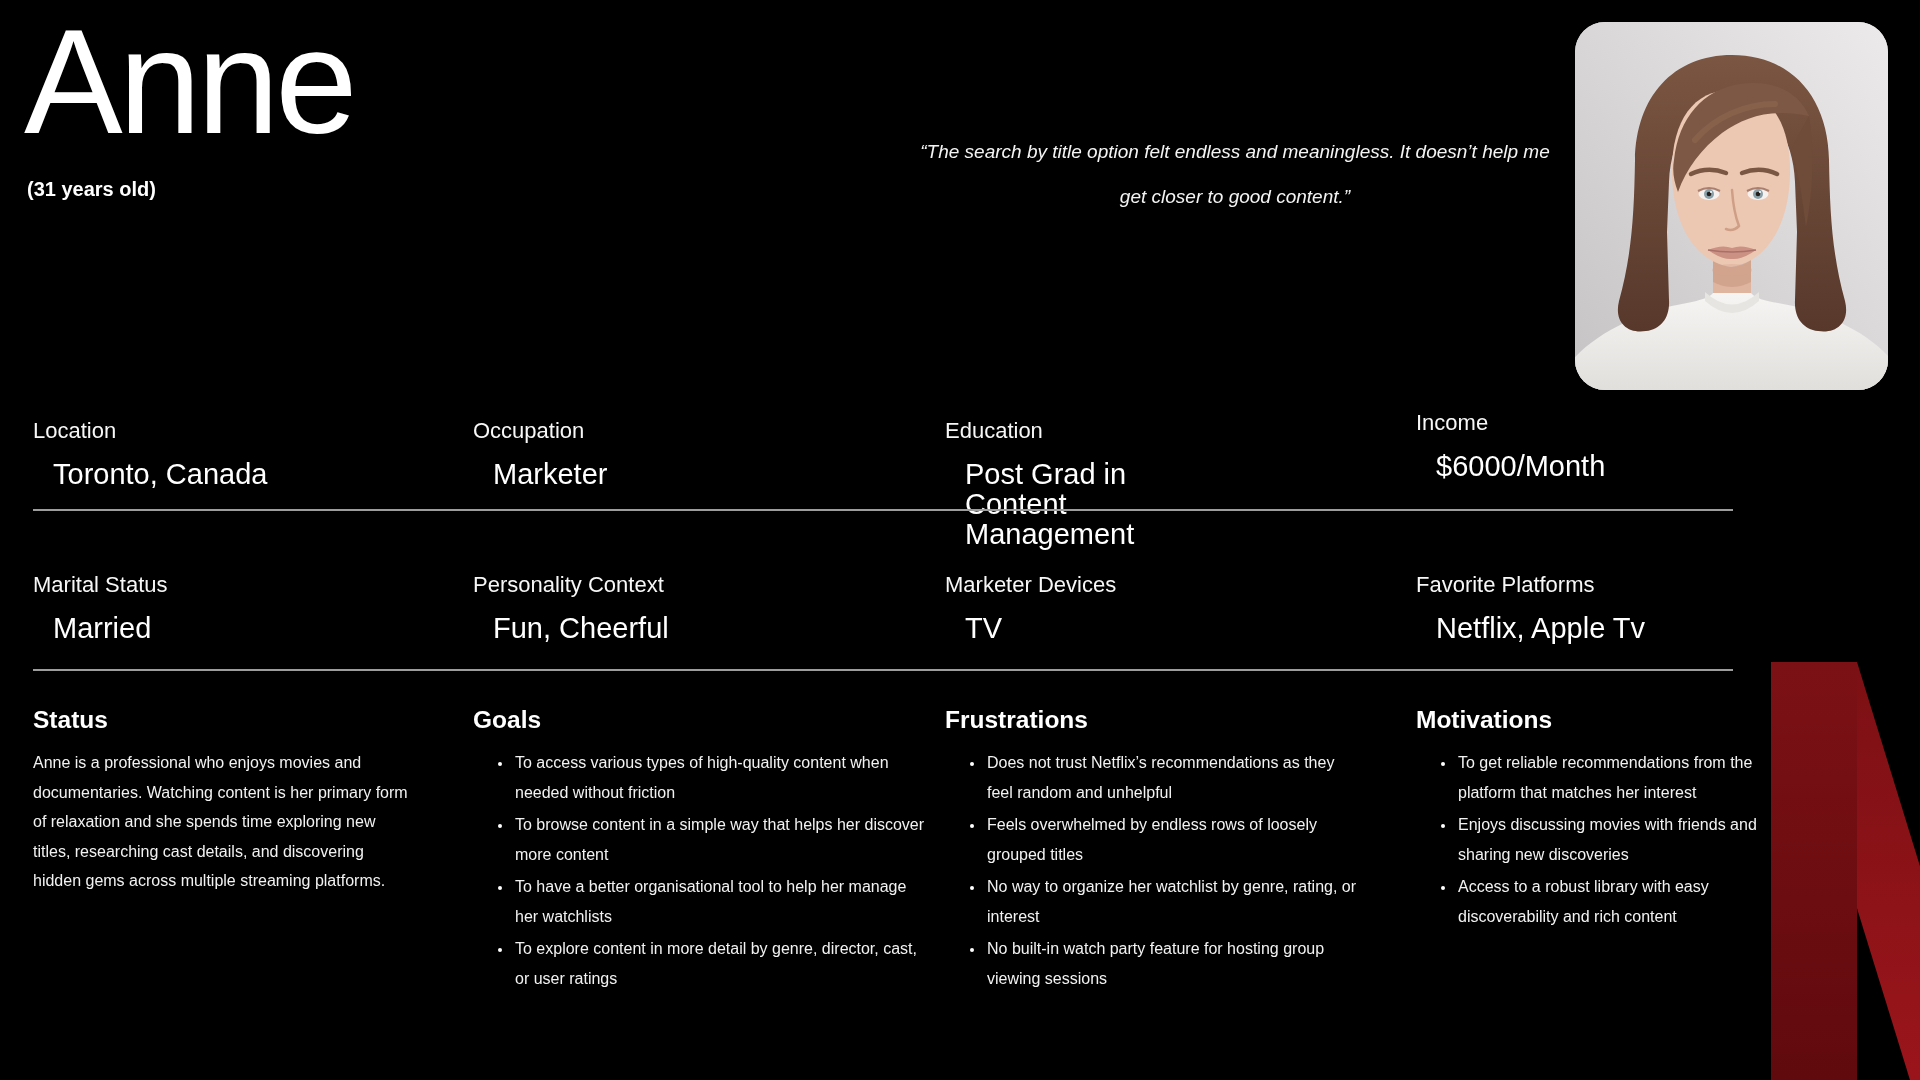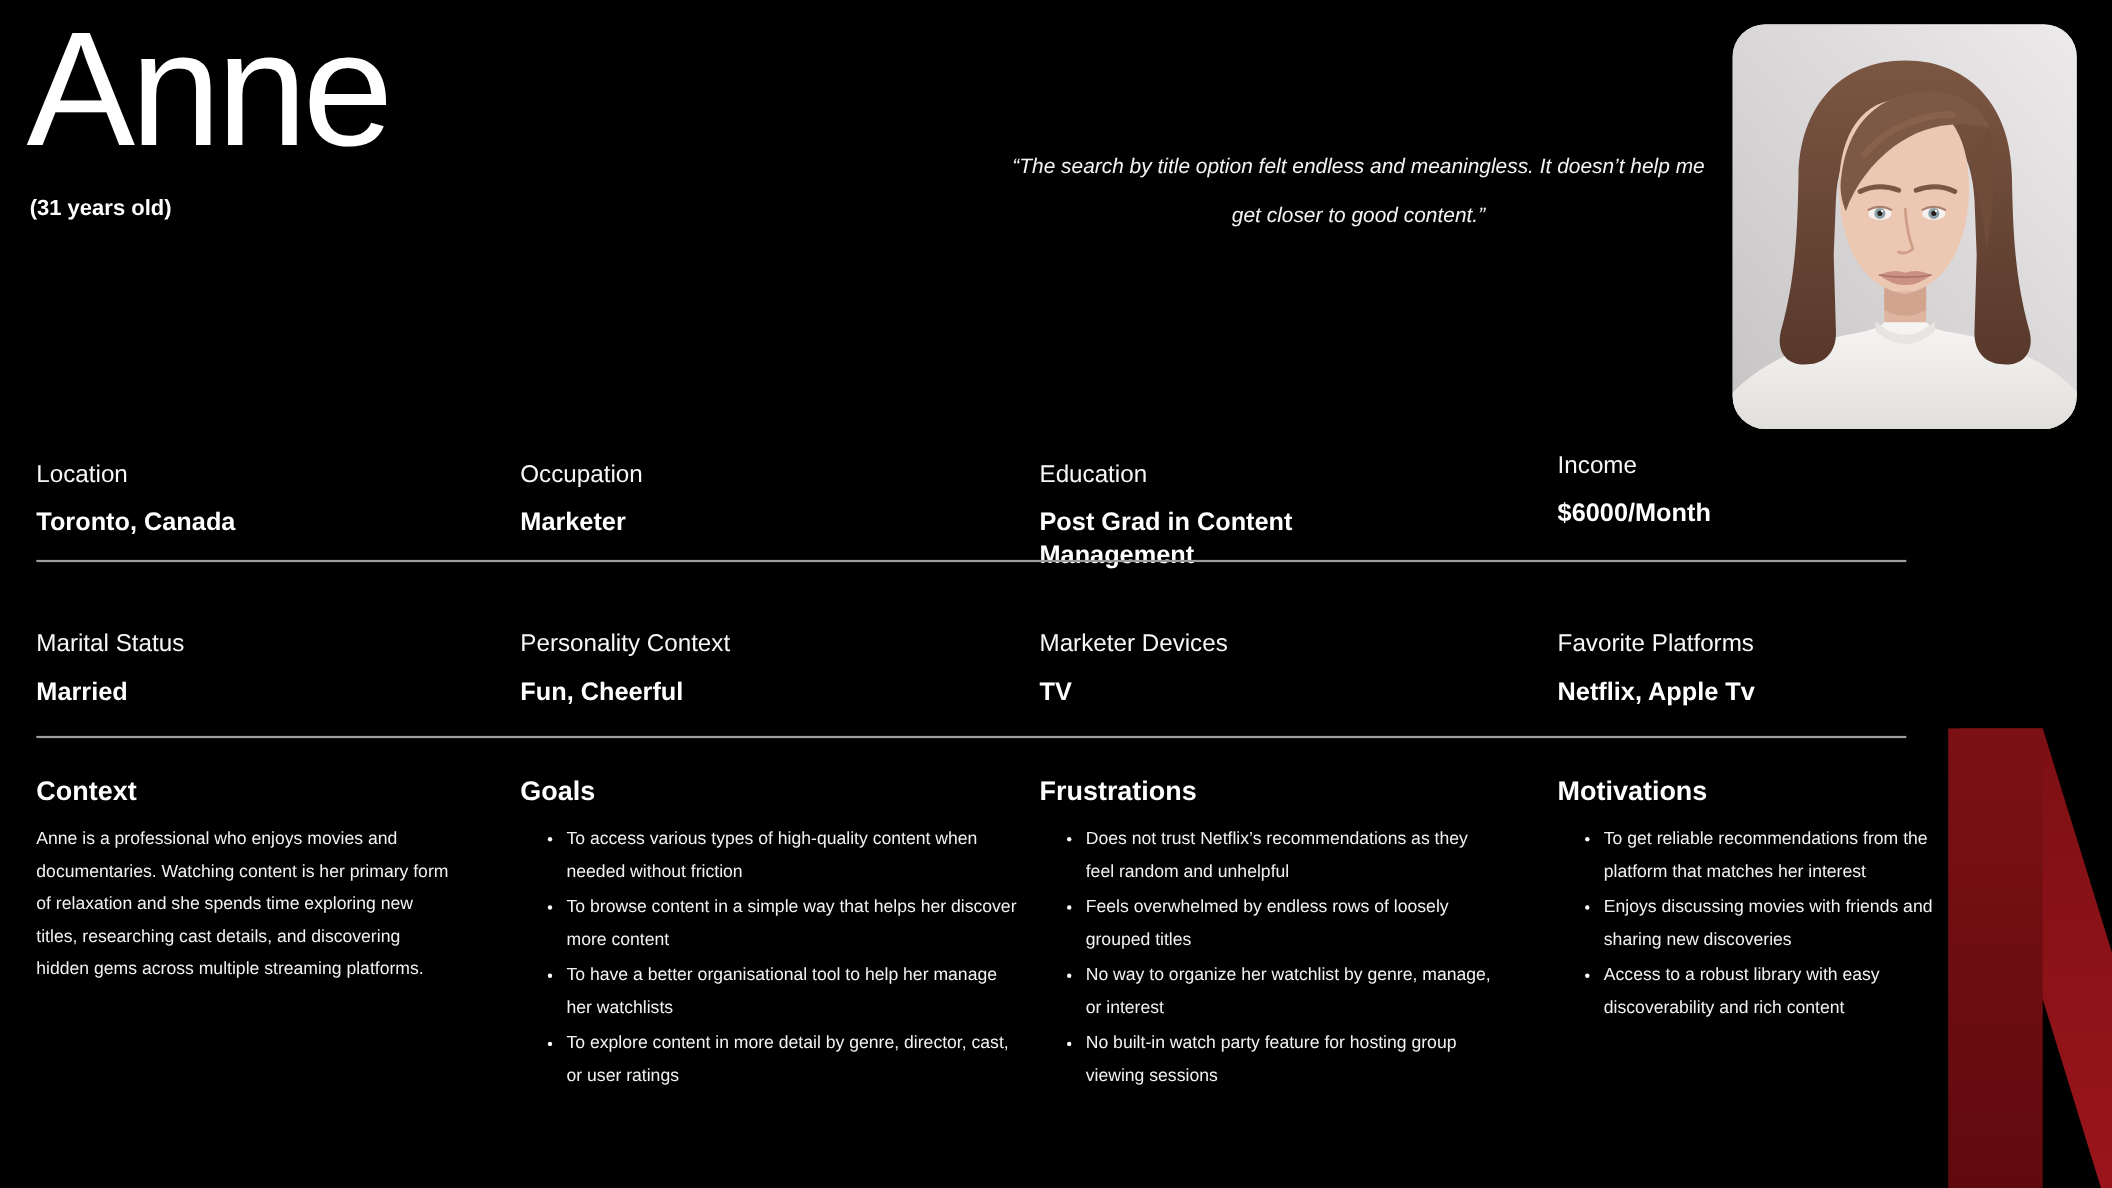"Toronto, Canada" .fact .fact-value { font-size: 23px -> 29px; font-weight: 700 -> 400; margin-left: none -> 20px }
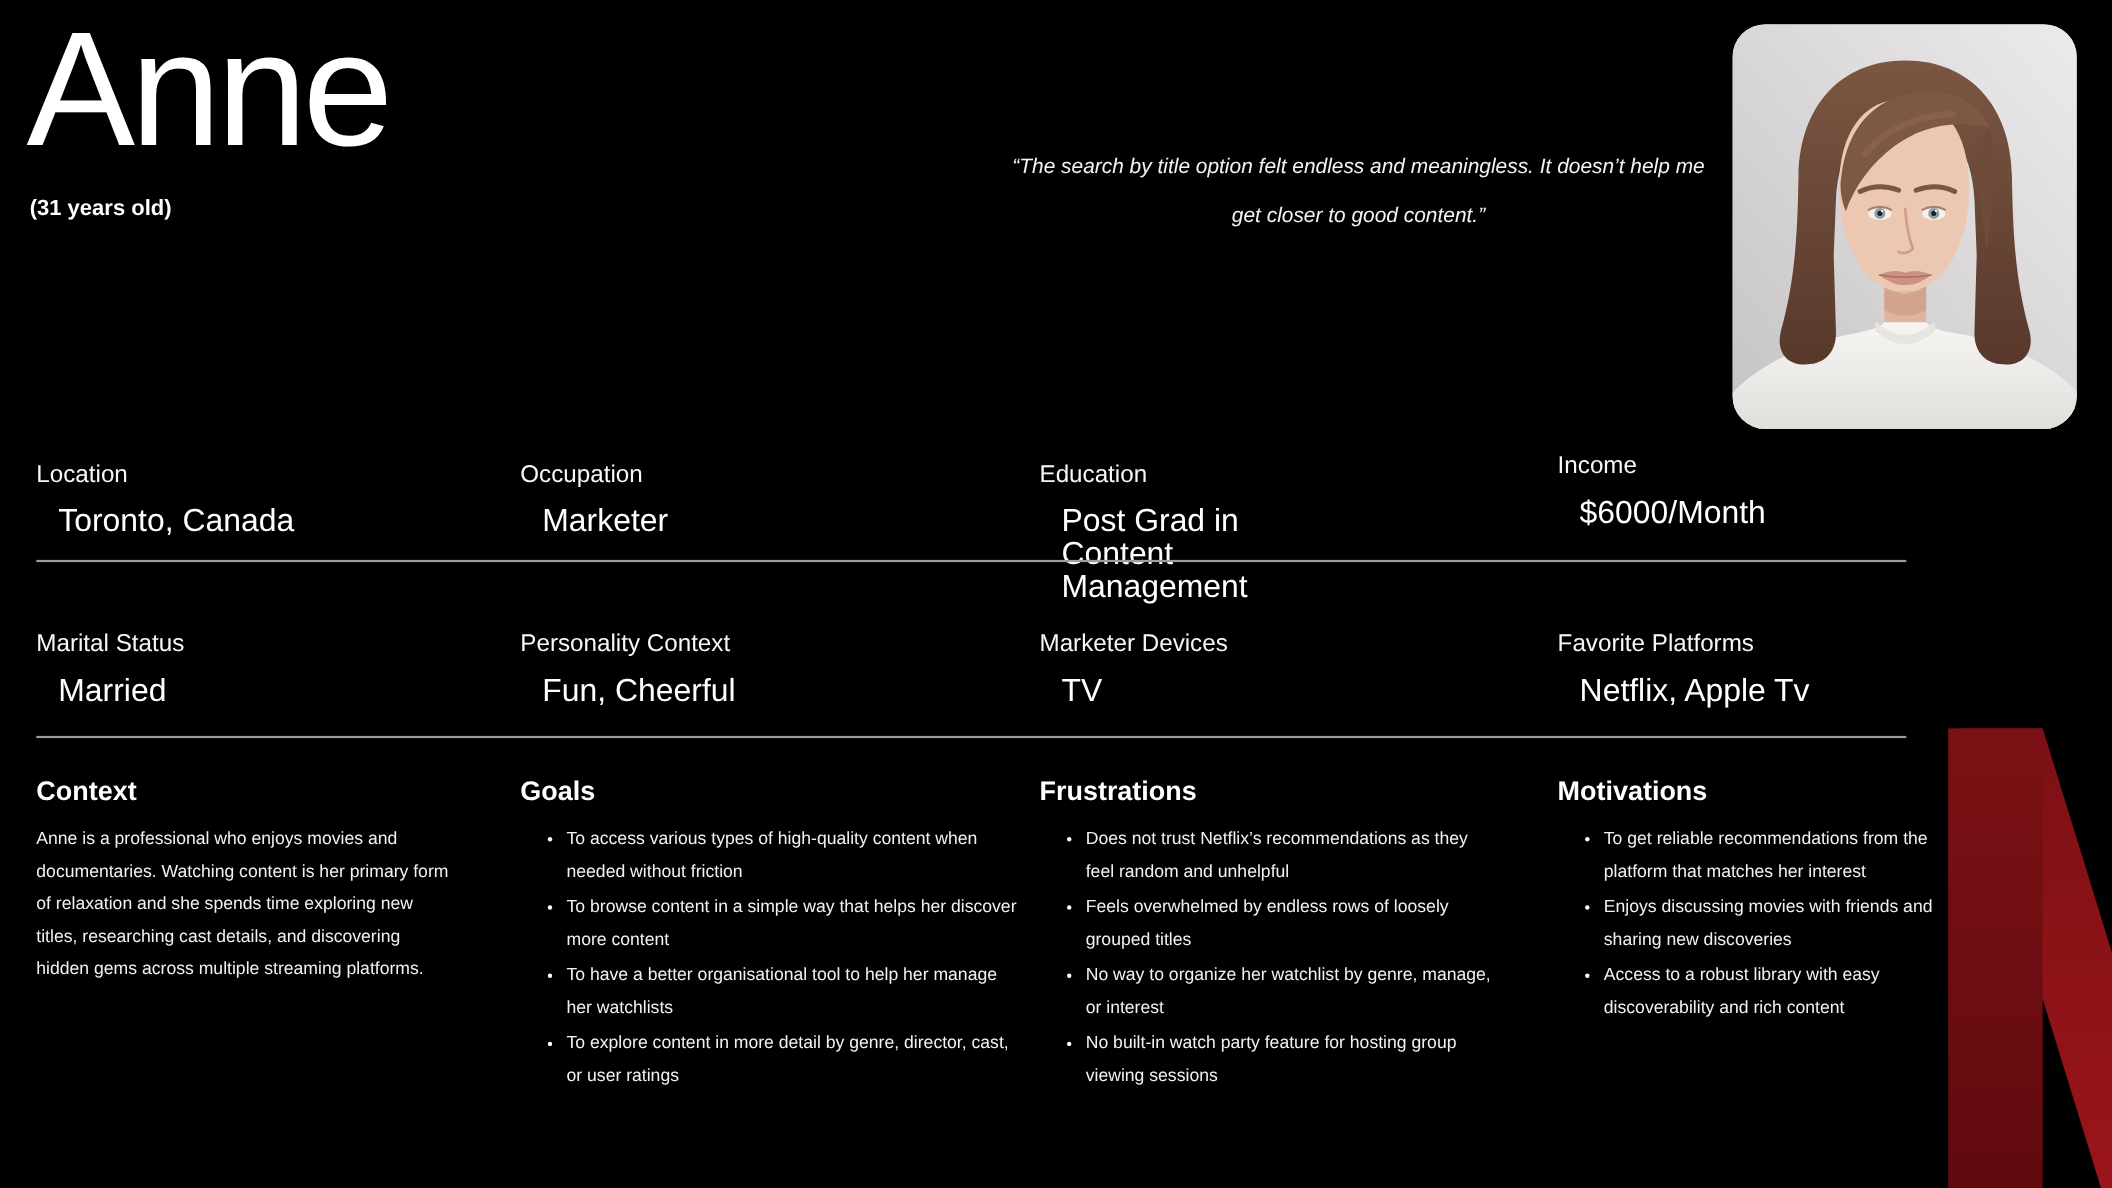"Context" div.section-title { text: Context -> Status }
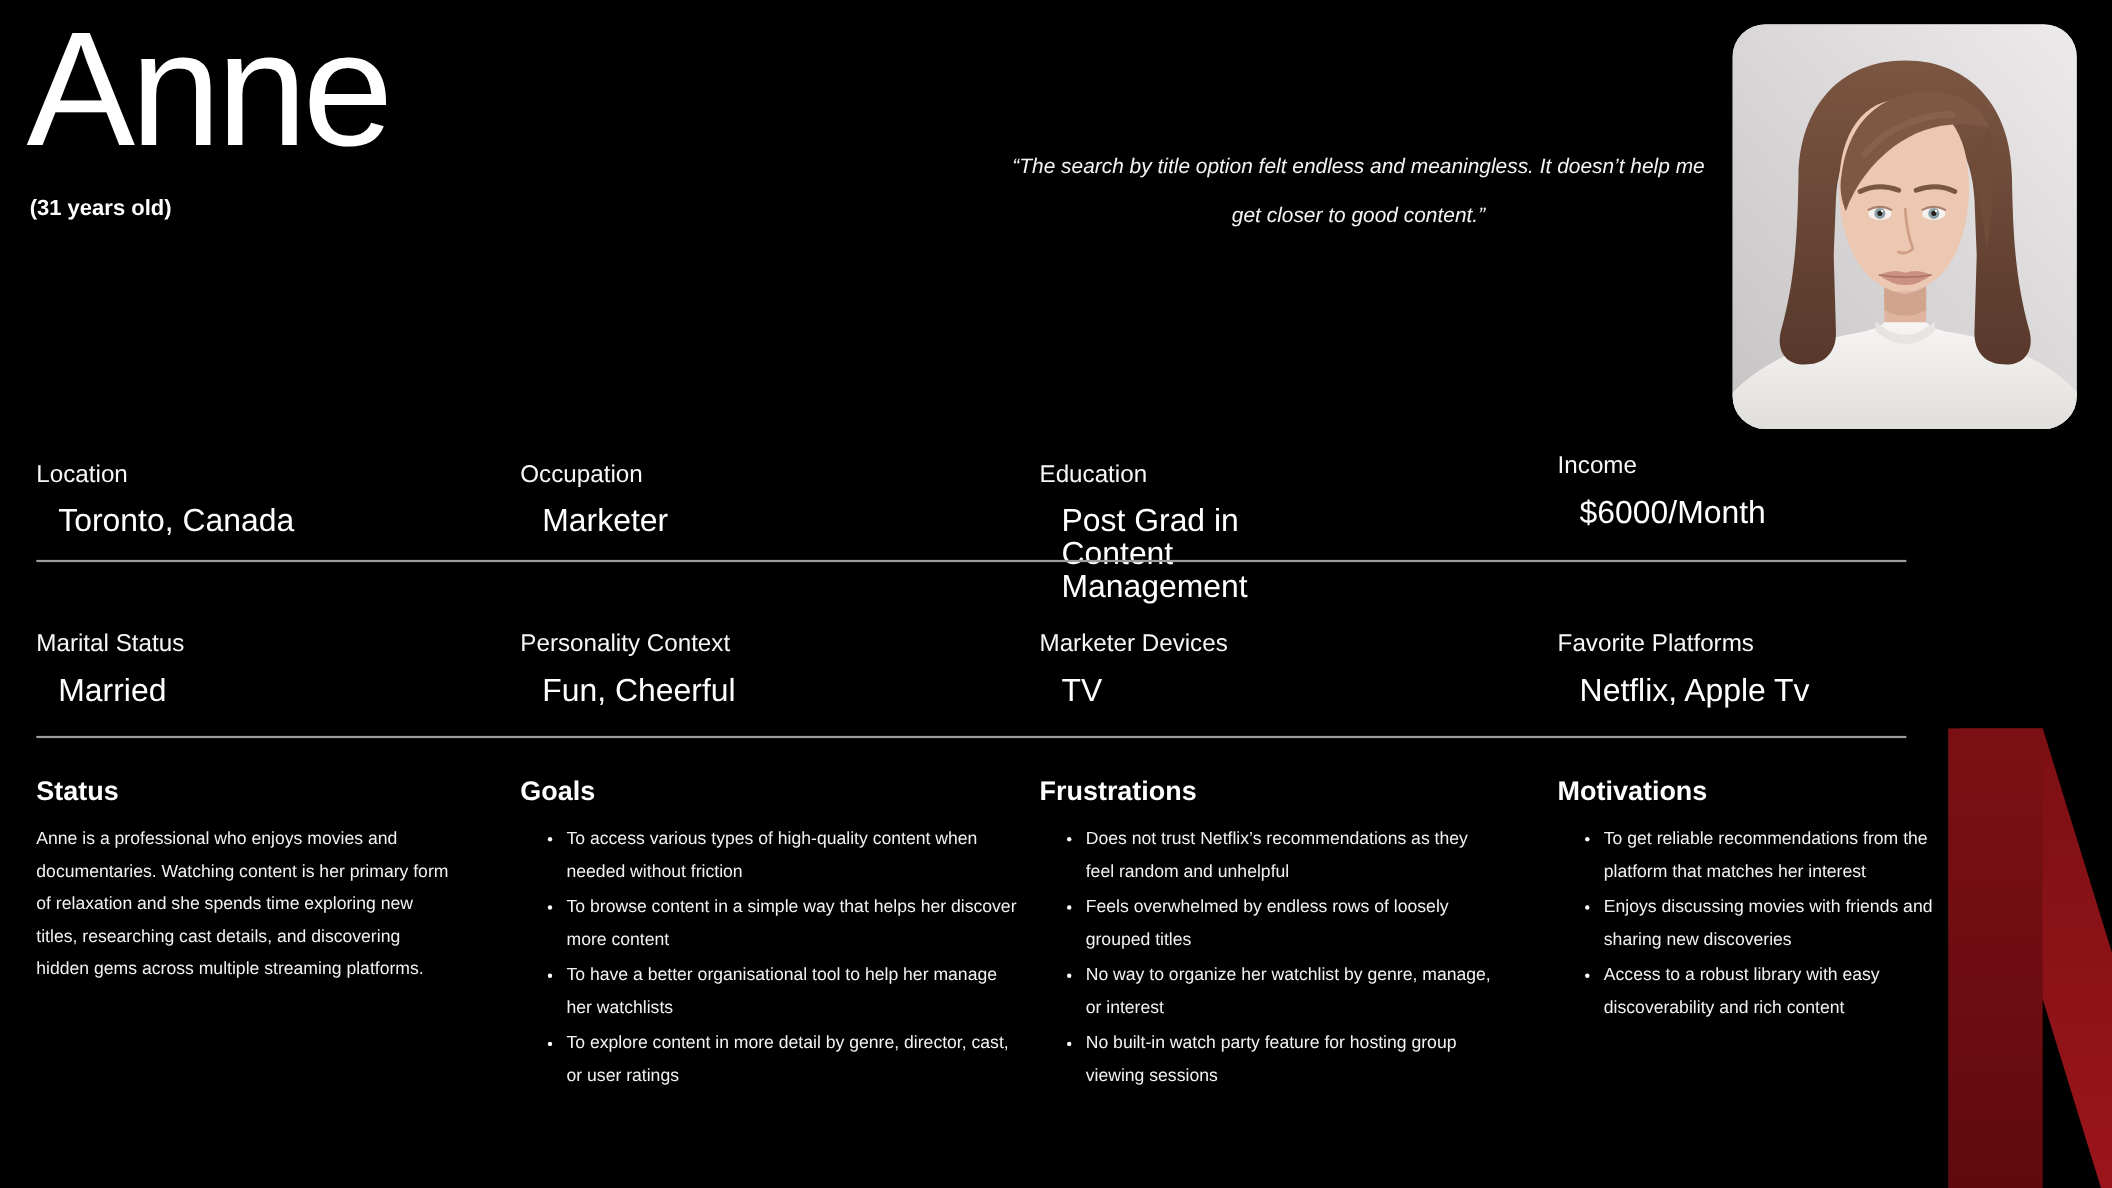"No way to organize her" li { text: manage -> rating }
